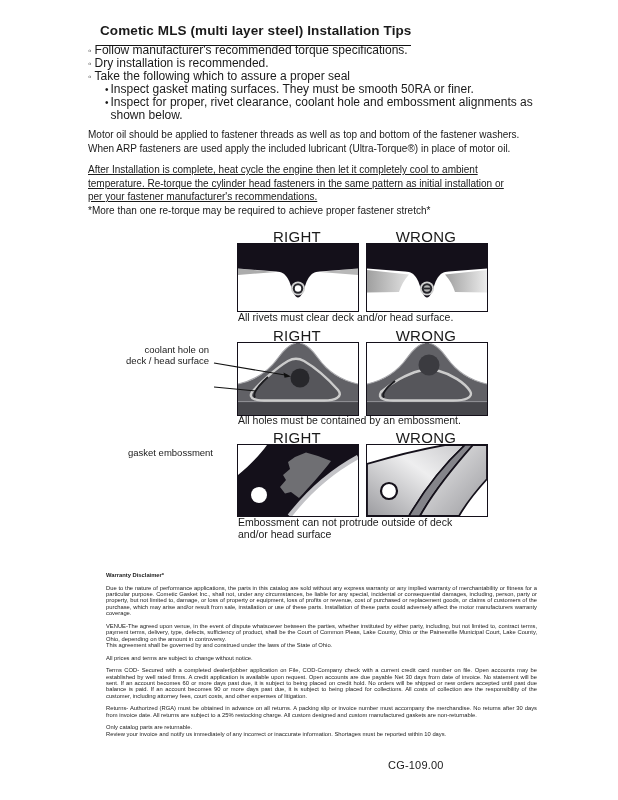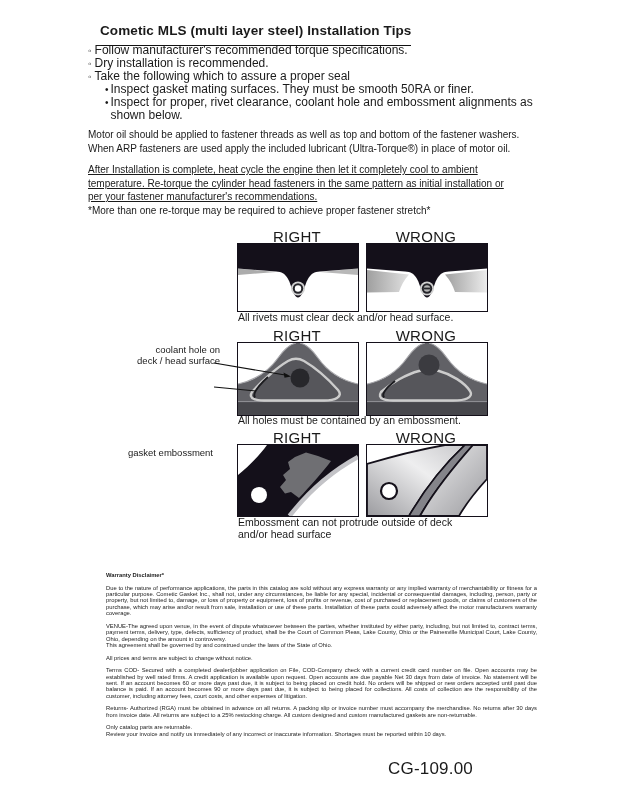"coolant hole on" div.abs { left: 115px -> 104px }
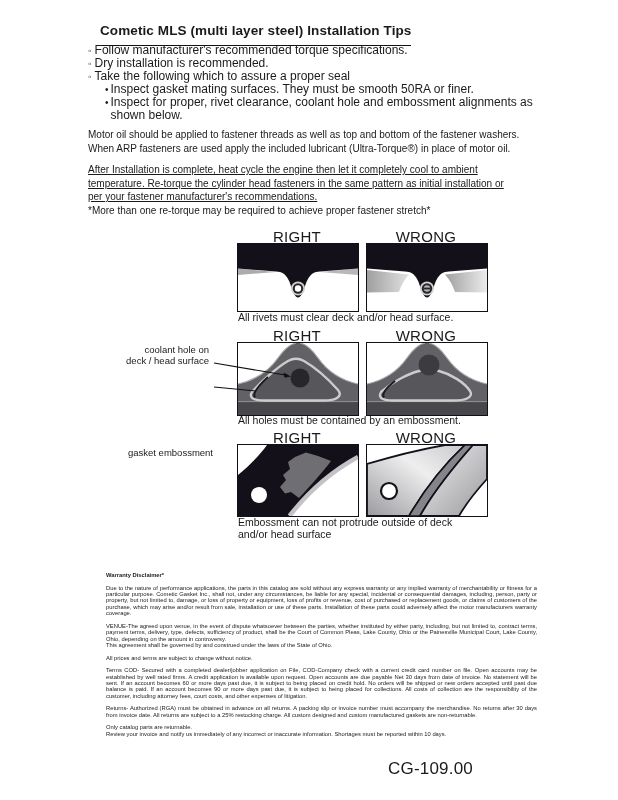"CG-109.00" .docnum { font-size: 17px -> 11px }
